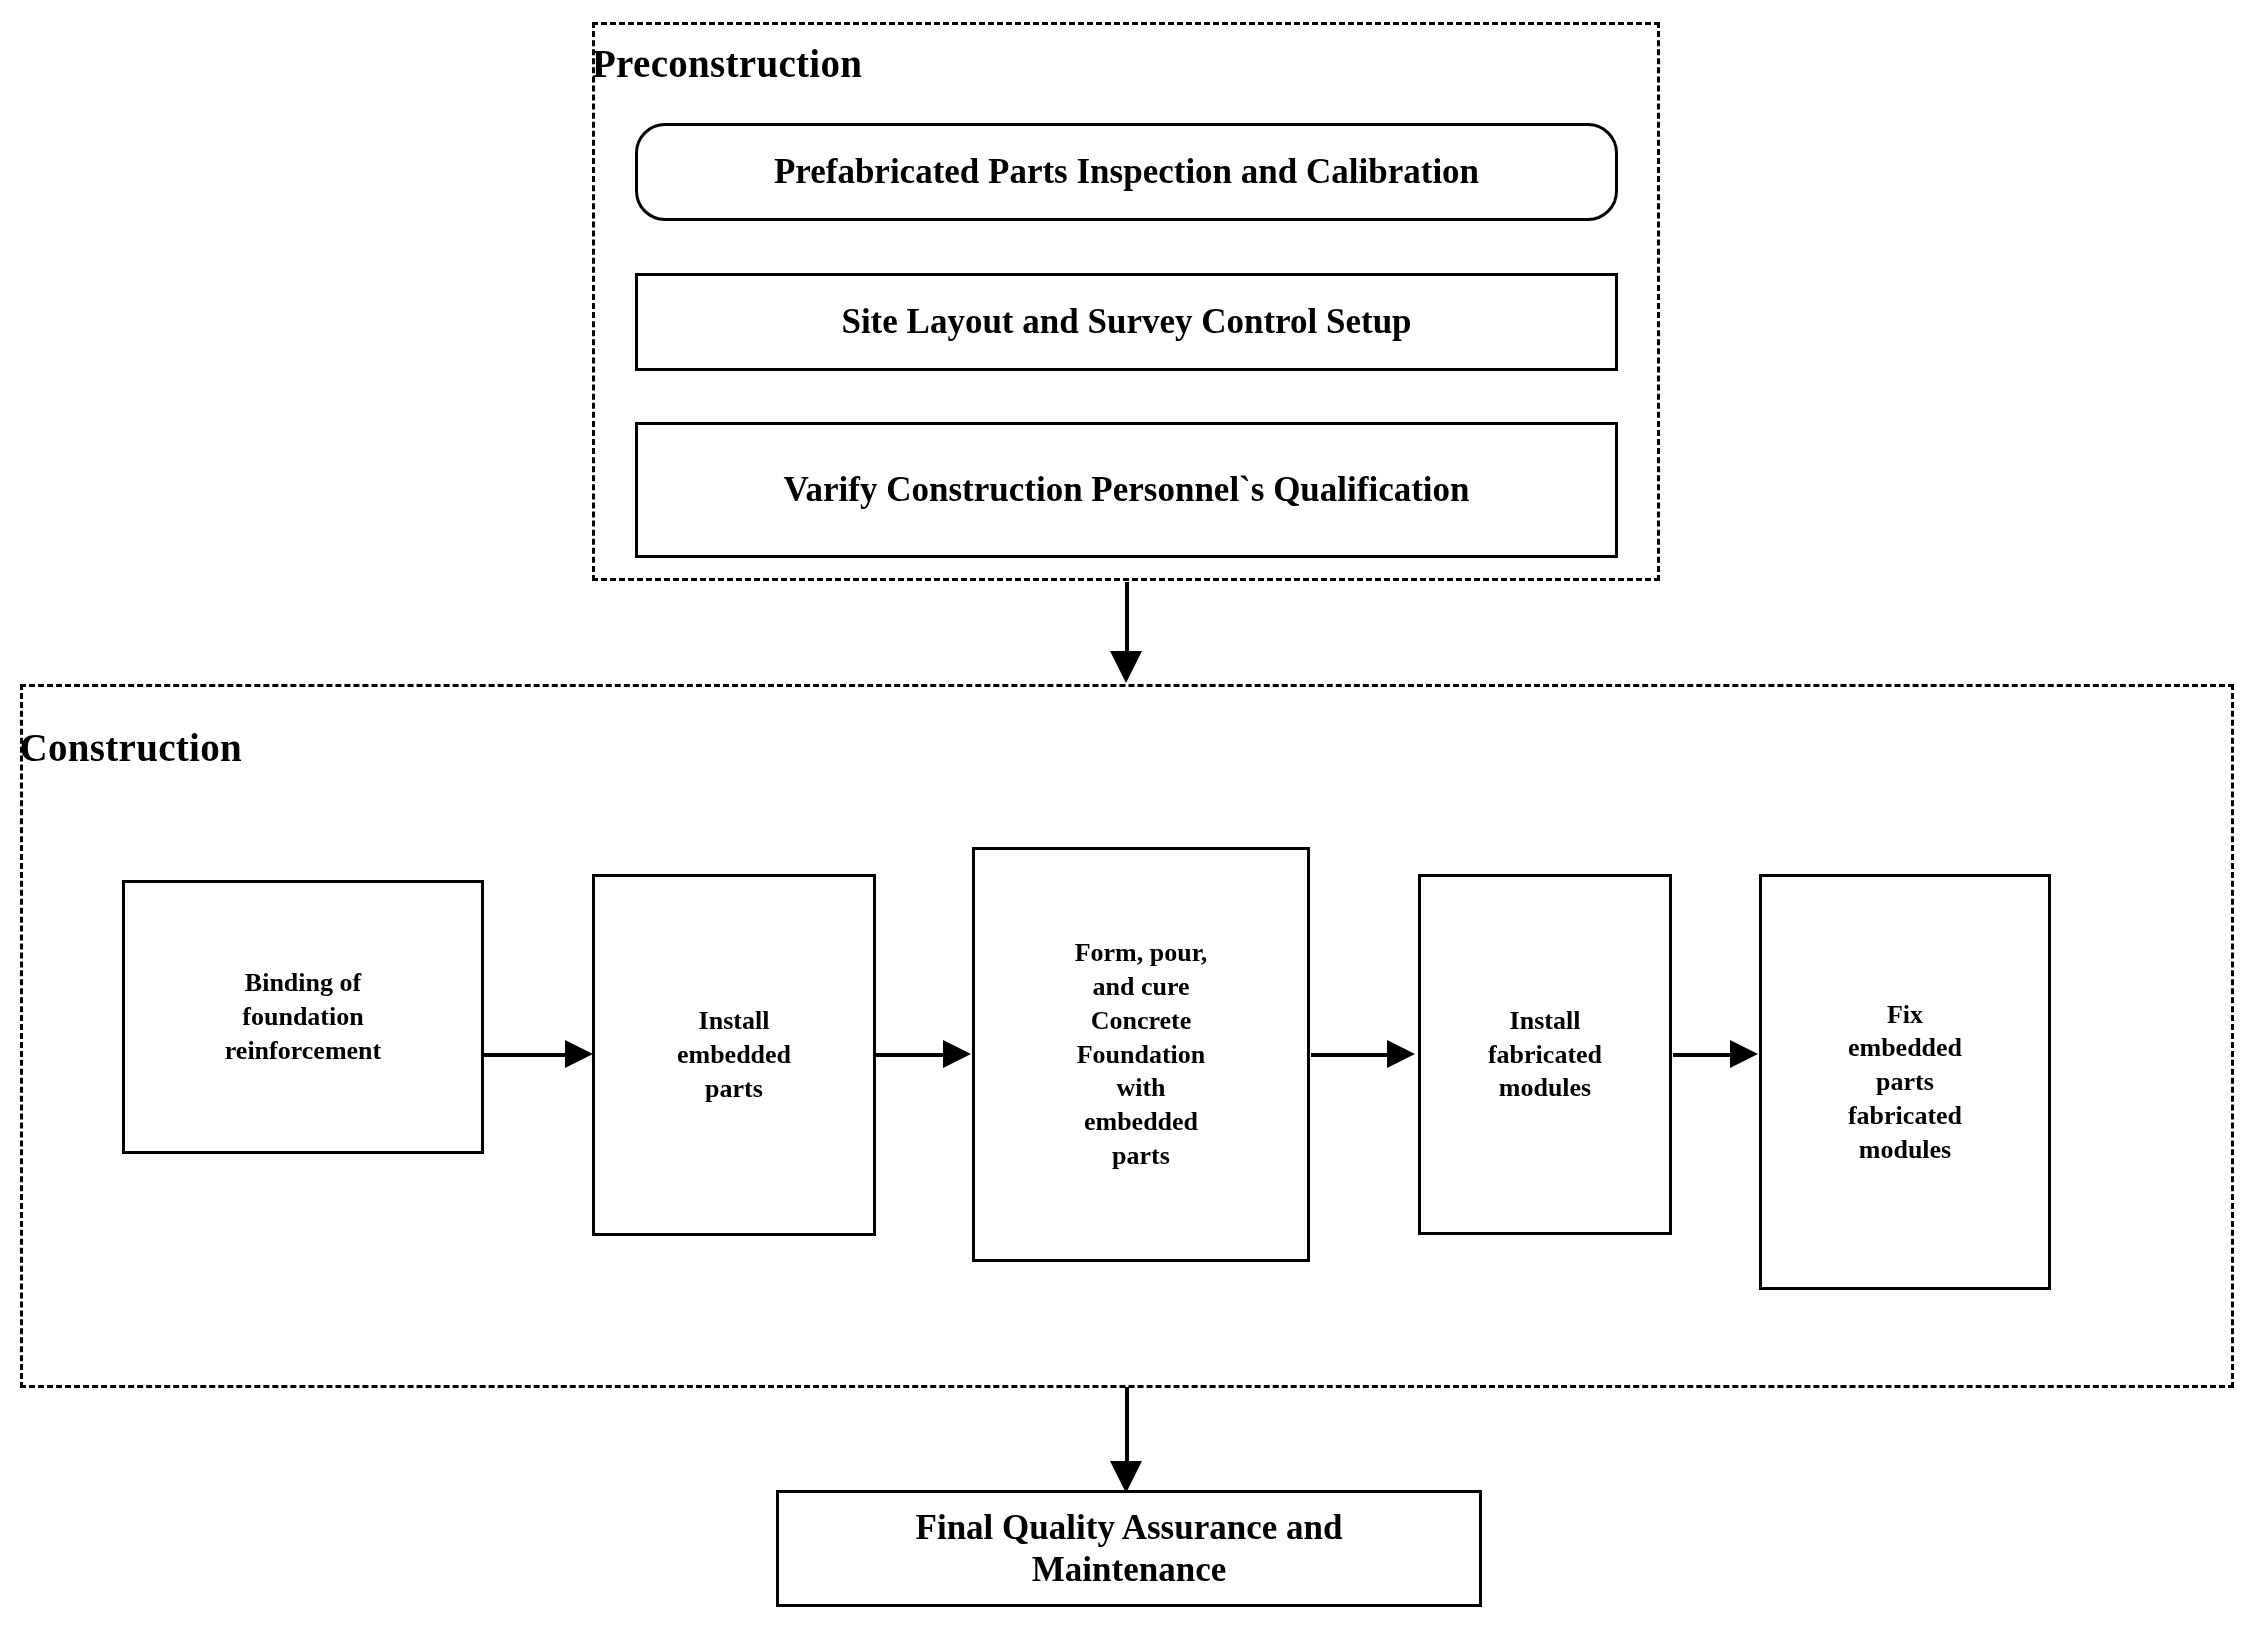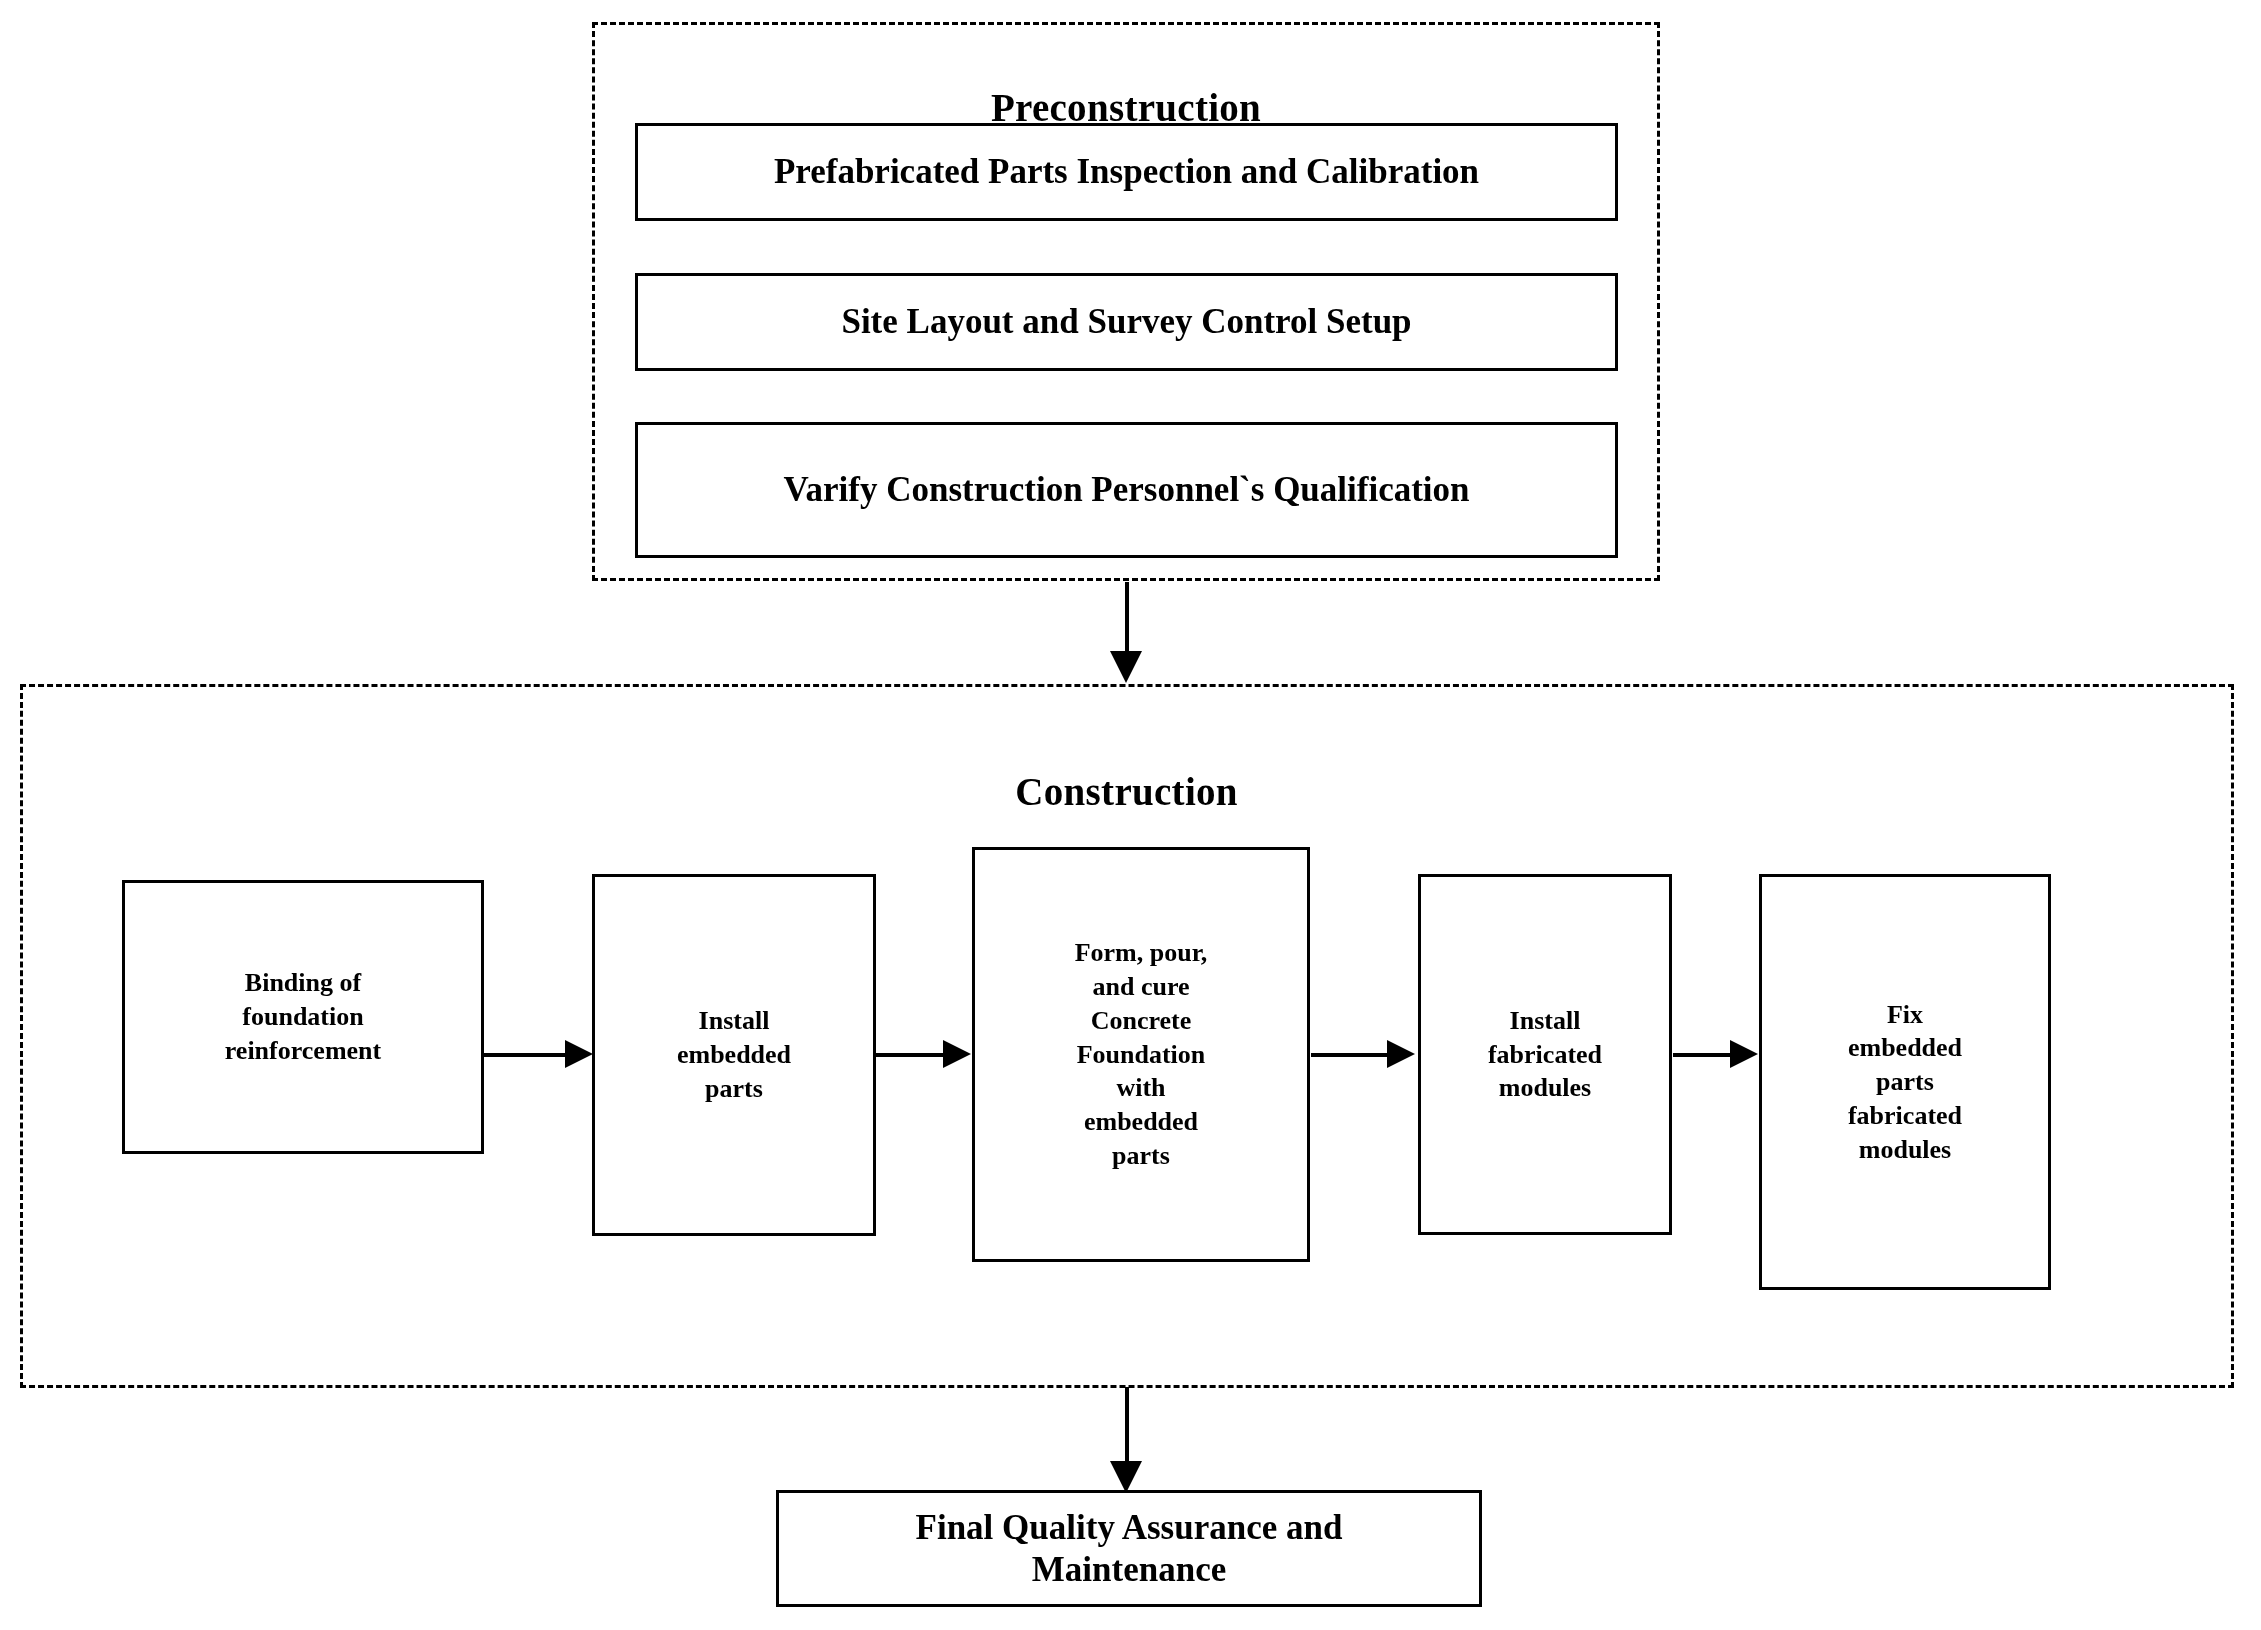"Preconstruction" .stage-title { margin-top: 44px -> none; text-align: center -> left }
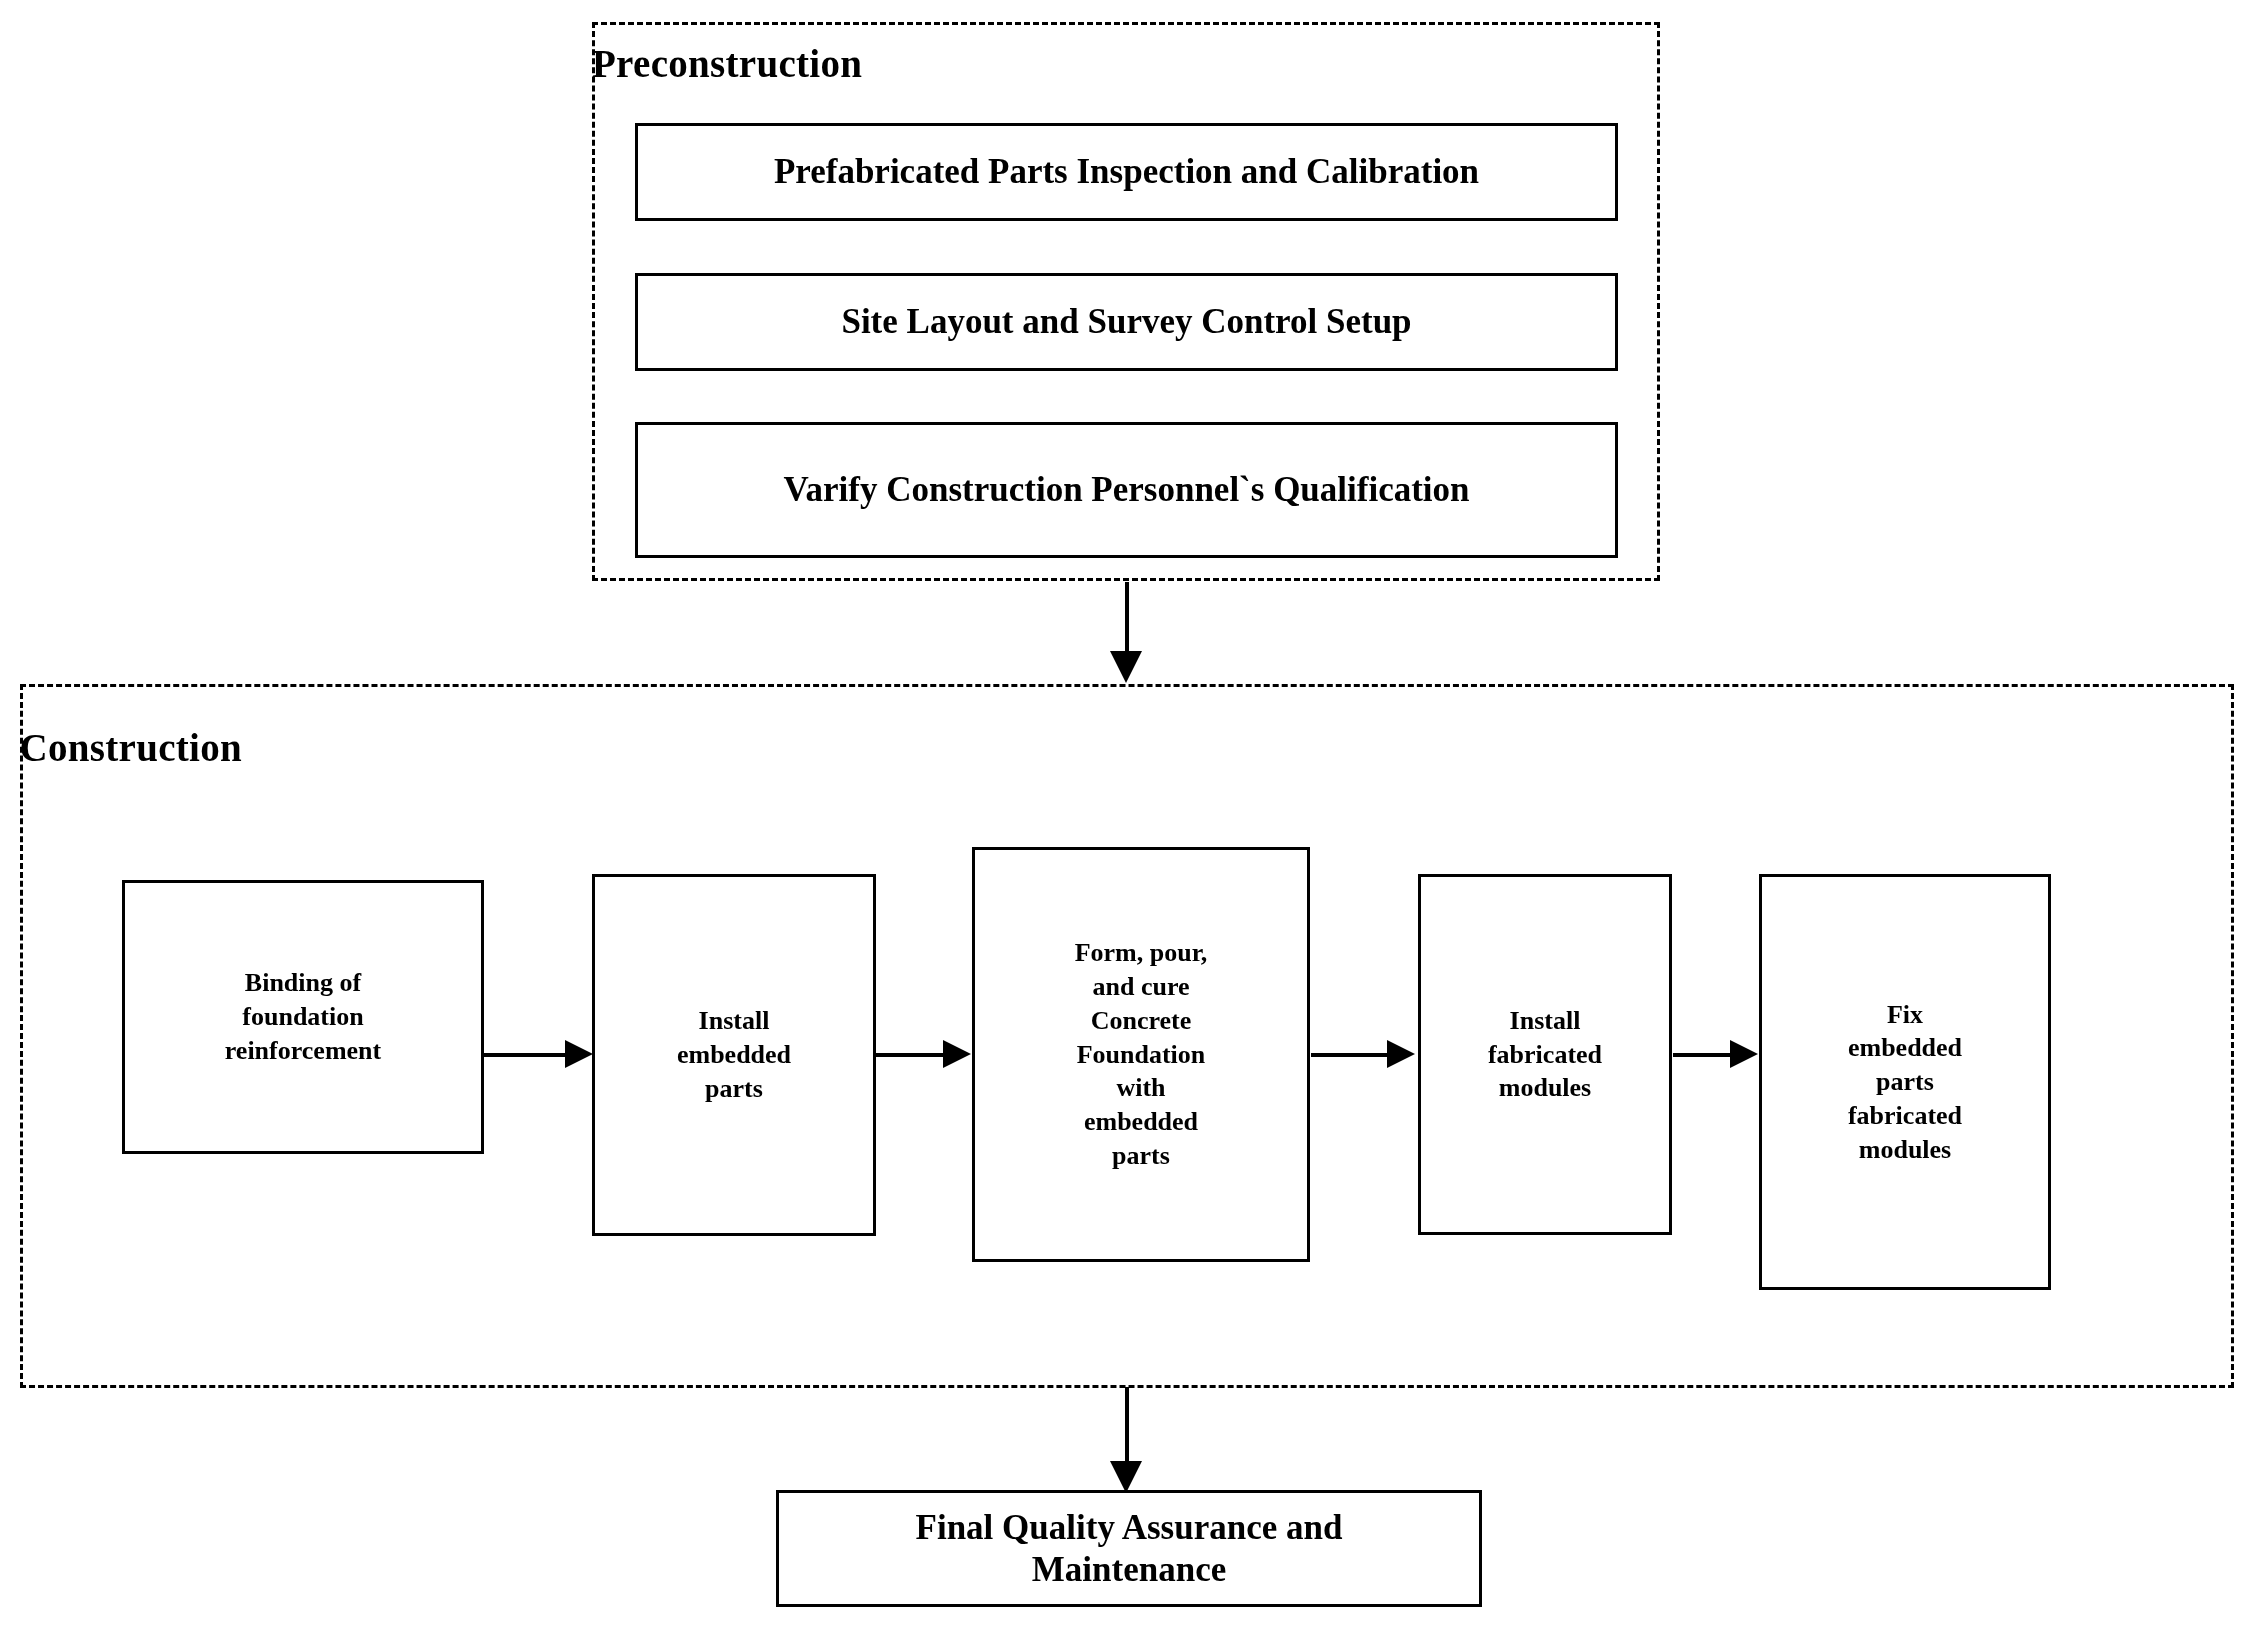"Prefabricated Parts Inspection and" div.task-box { border-radius: none -> 30px }
